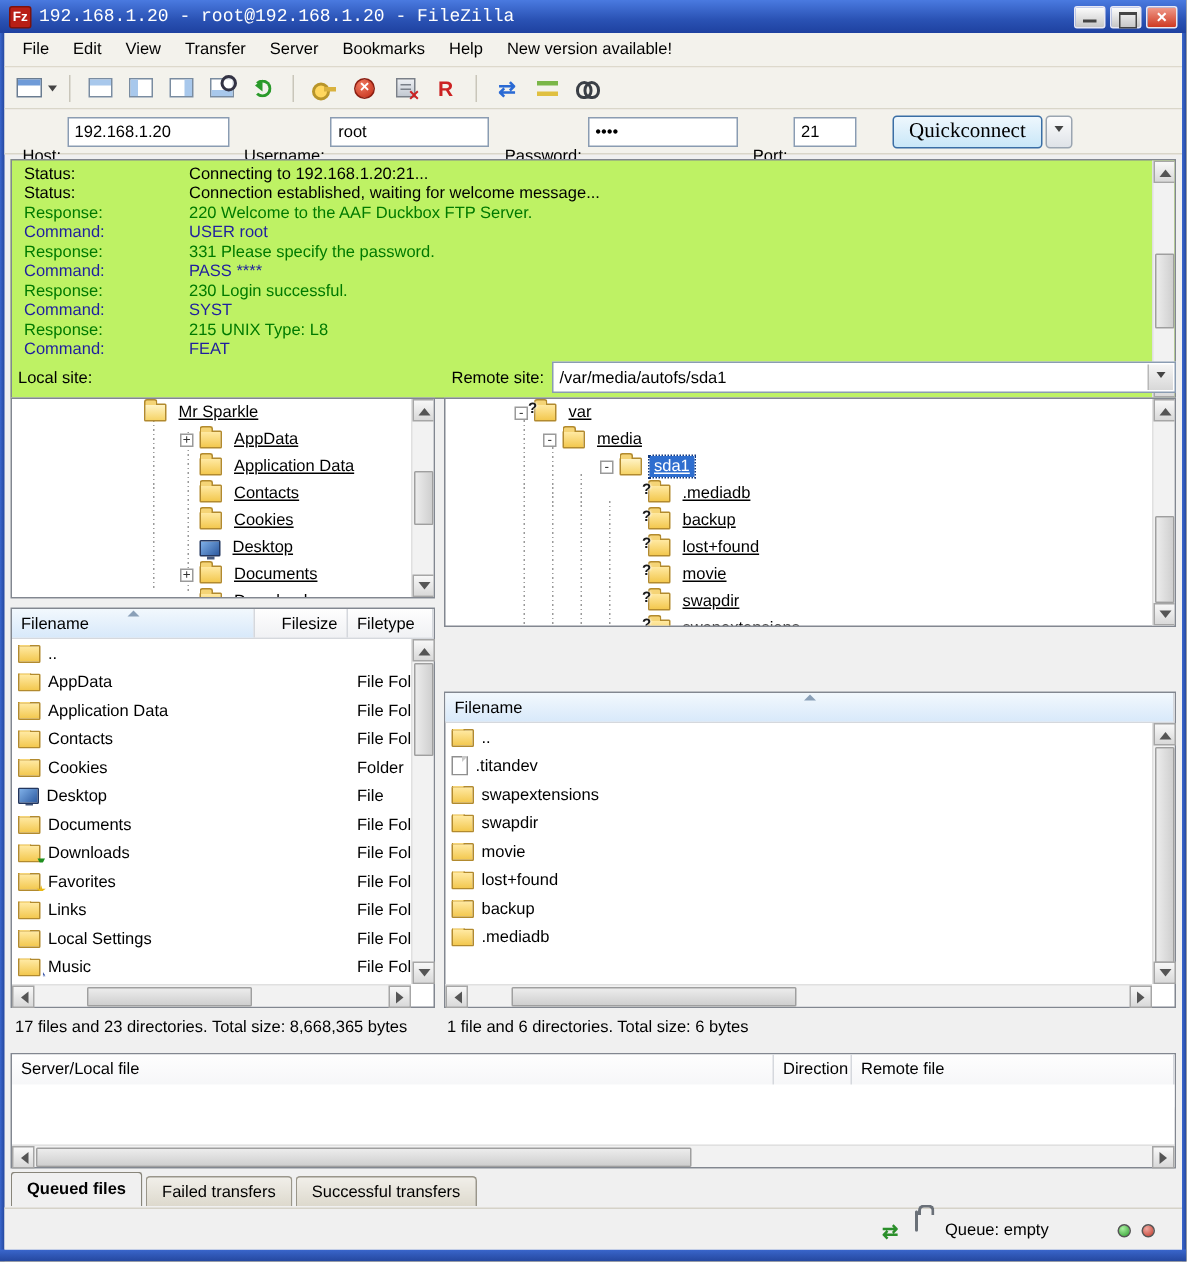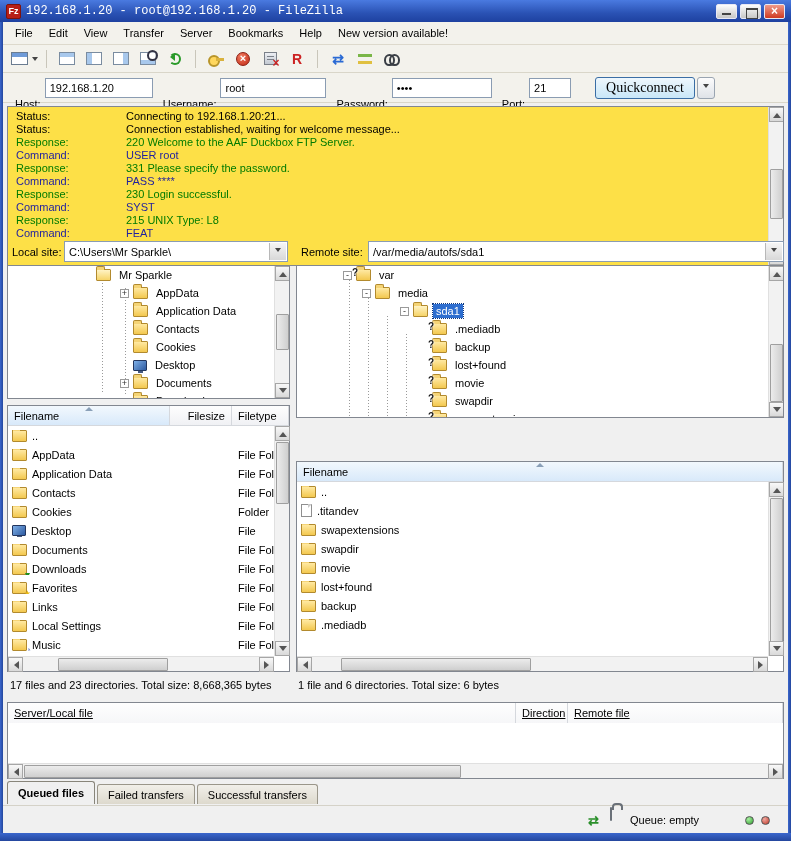"Status: Connecting to 192.168.1.20:21..." .logpane { background: #fde047 -> #bef264 }
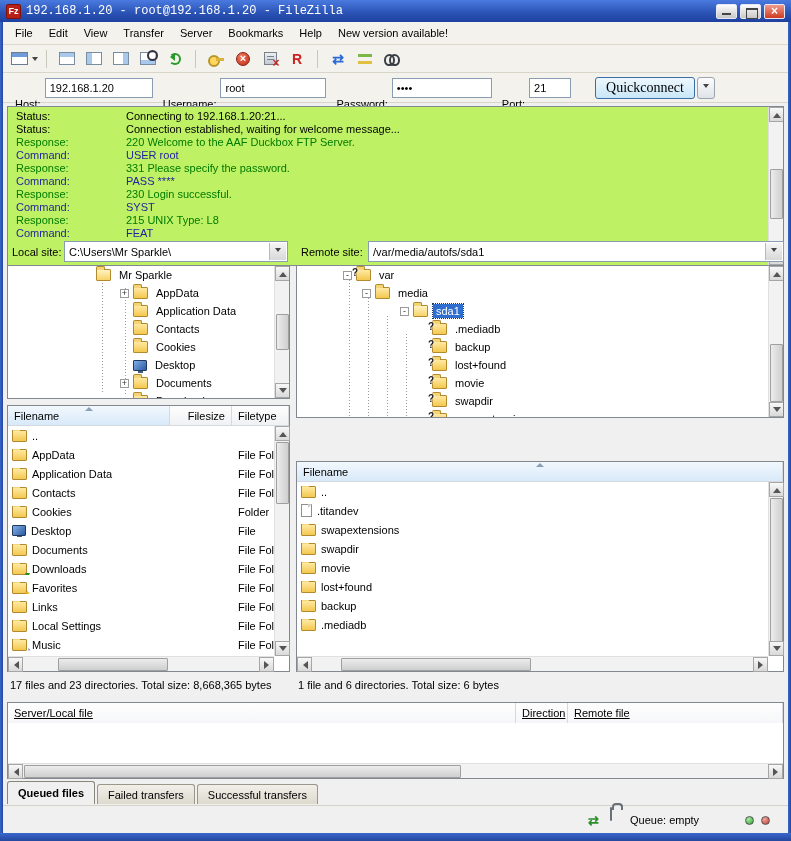"C:\Users\Mr Sparkle\" div.combo { html: <div> <span>C:\Users\Mr Sparkle\</span> <span> <span></span> </span> </div> -> none }
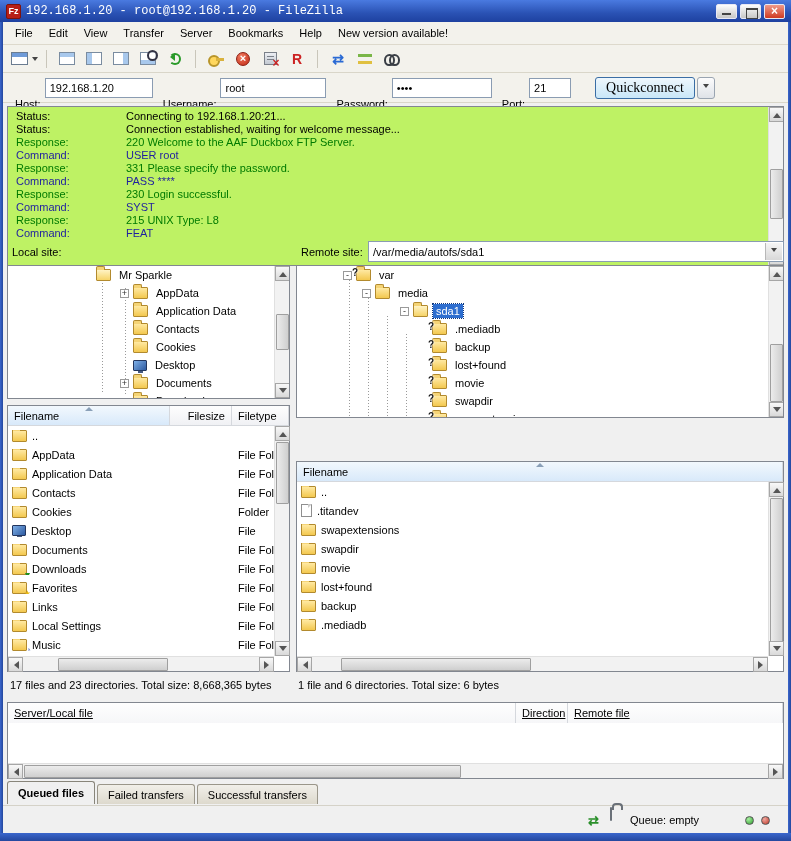"Mr Sparkle" .tlabel { text-decoration: none -> underline }
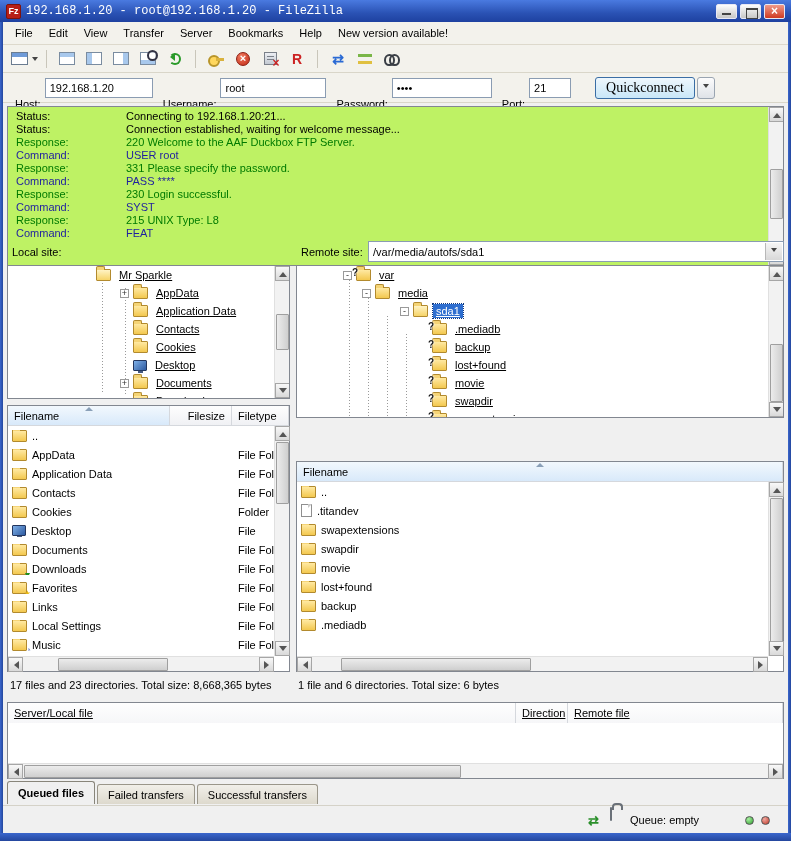"Server/Local file" .qhead { text-decoration: underline -> none }
